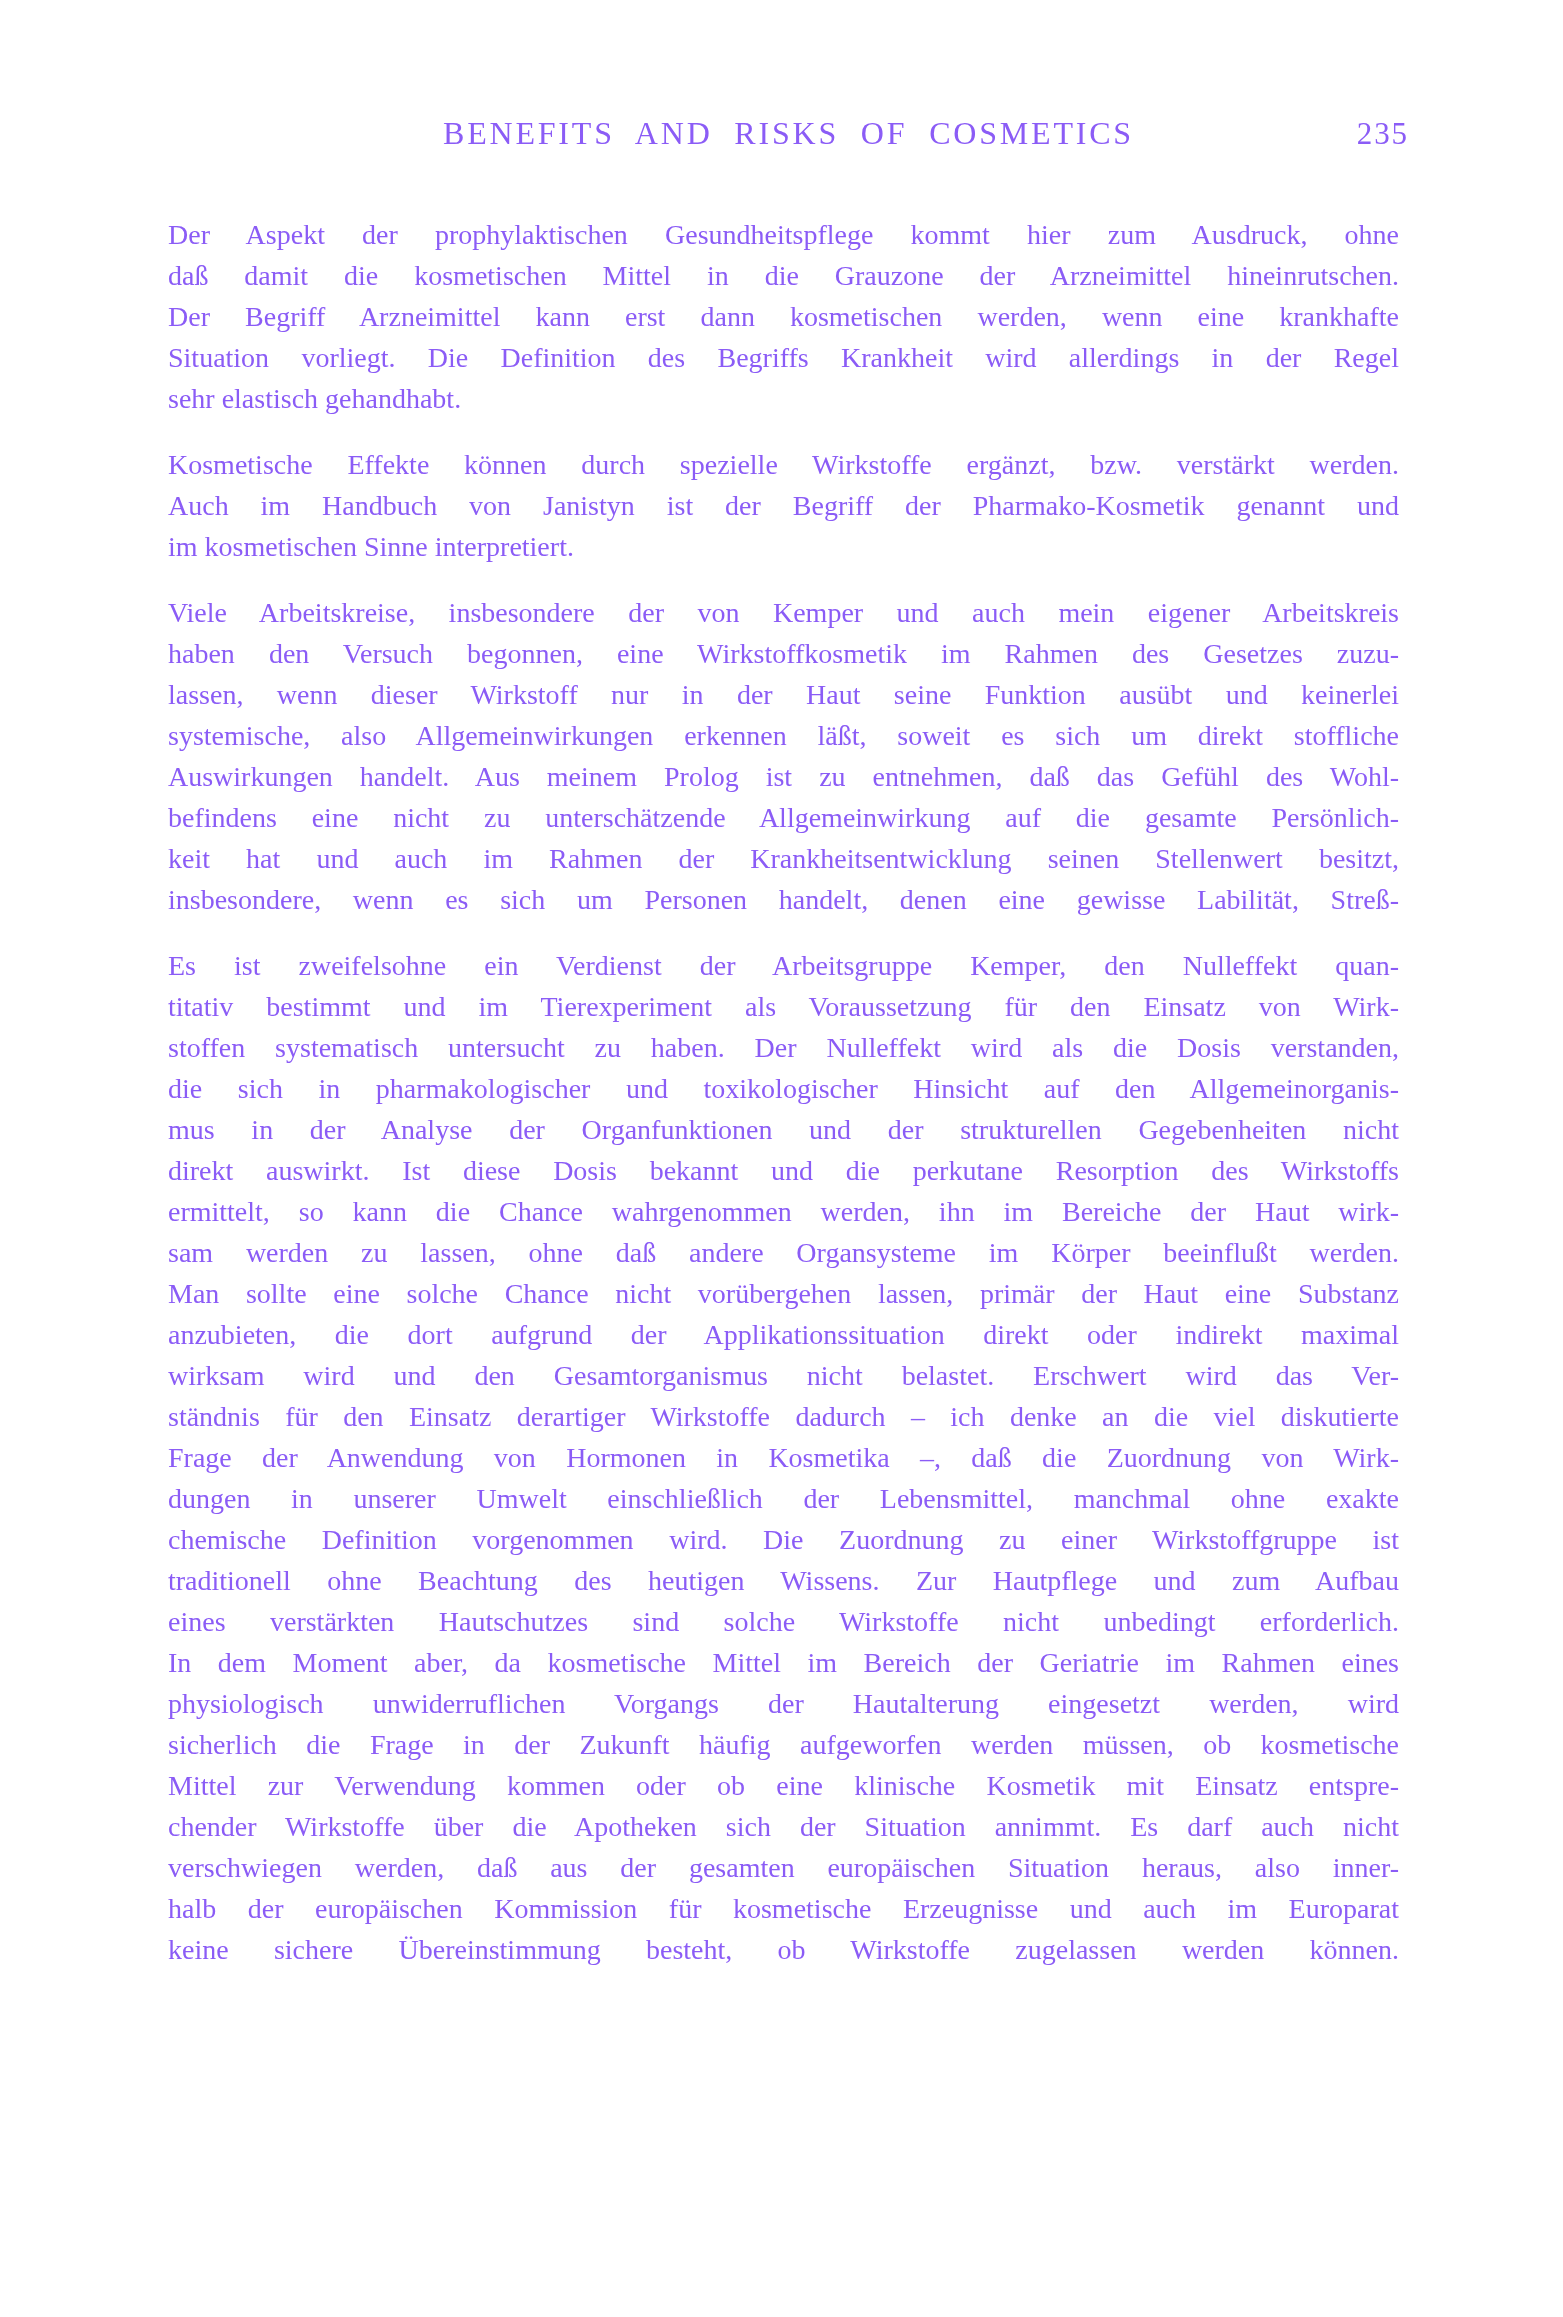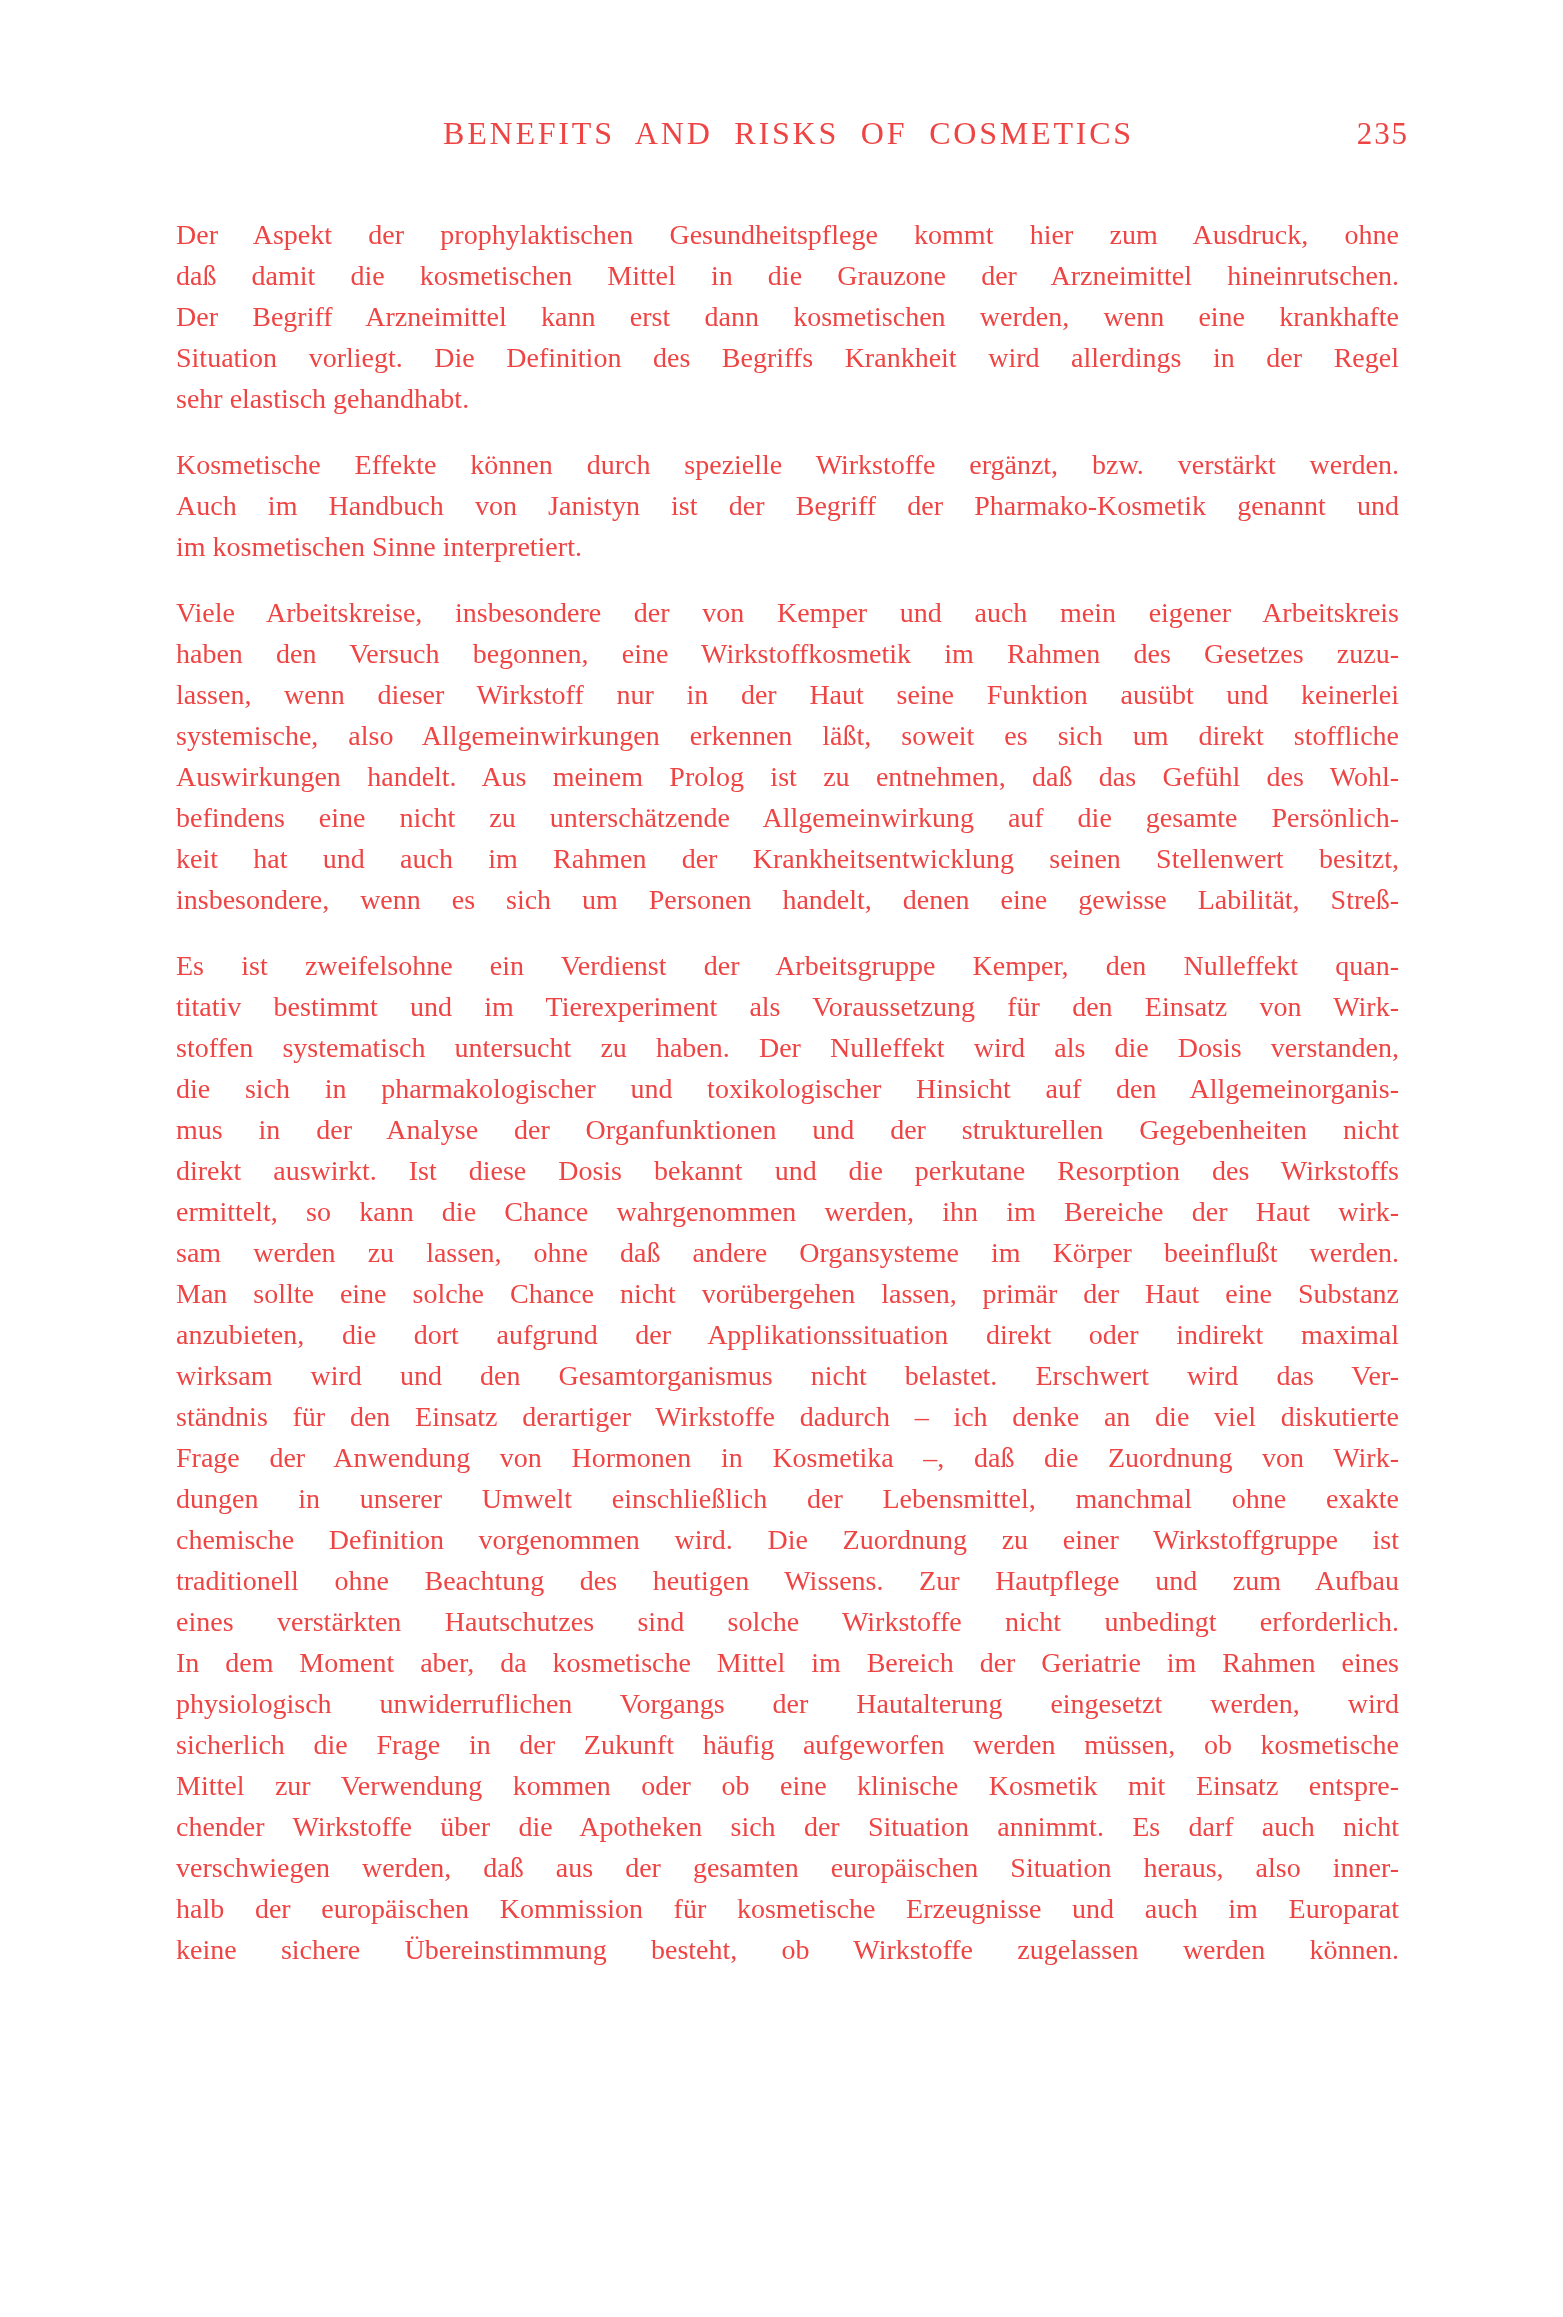"BENEFITS AND RISKS OF COSMETICS" .page { color: #ef4444 -> #8b5cf6 }
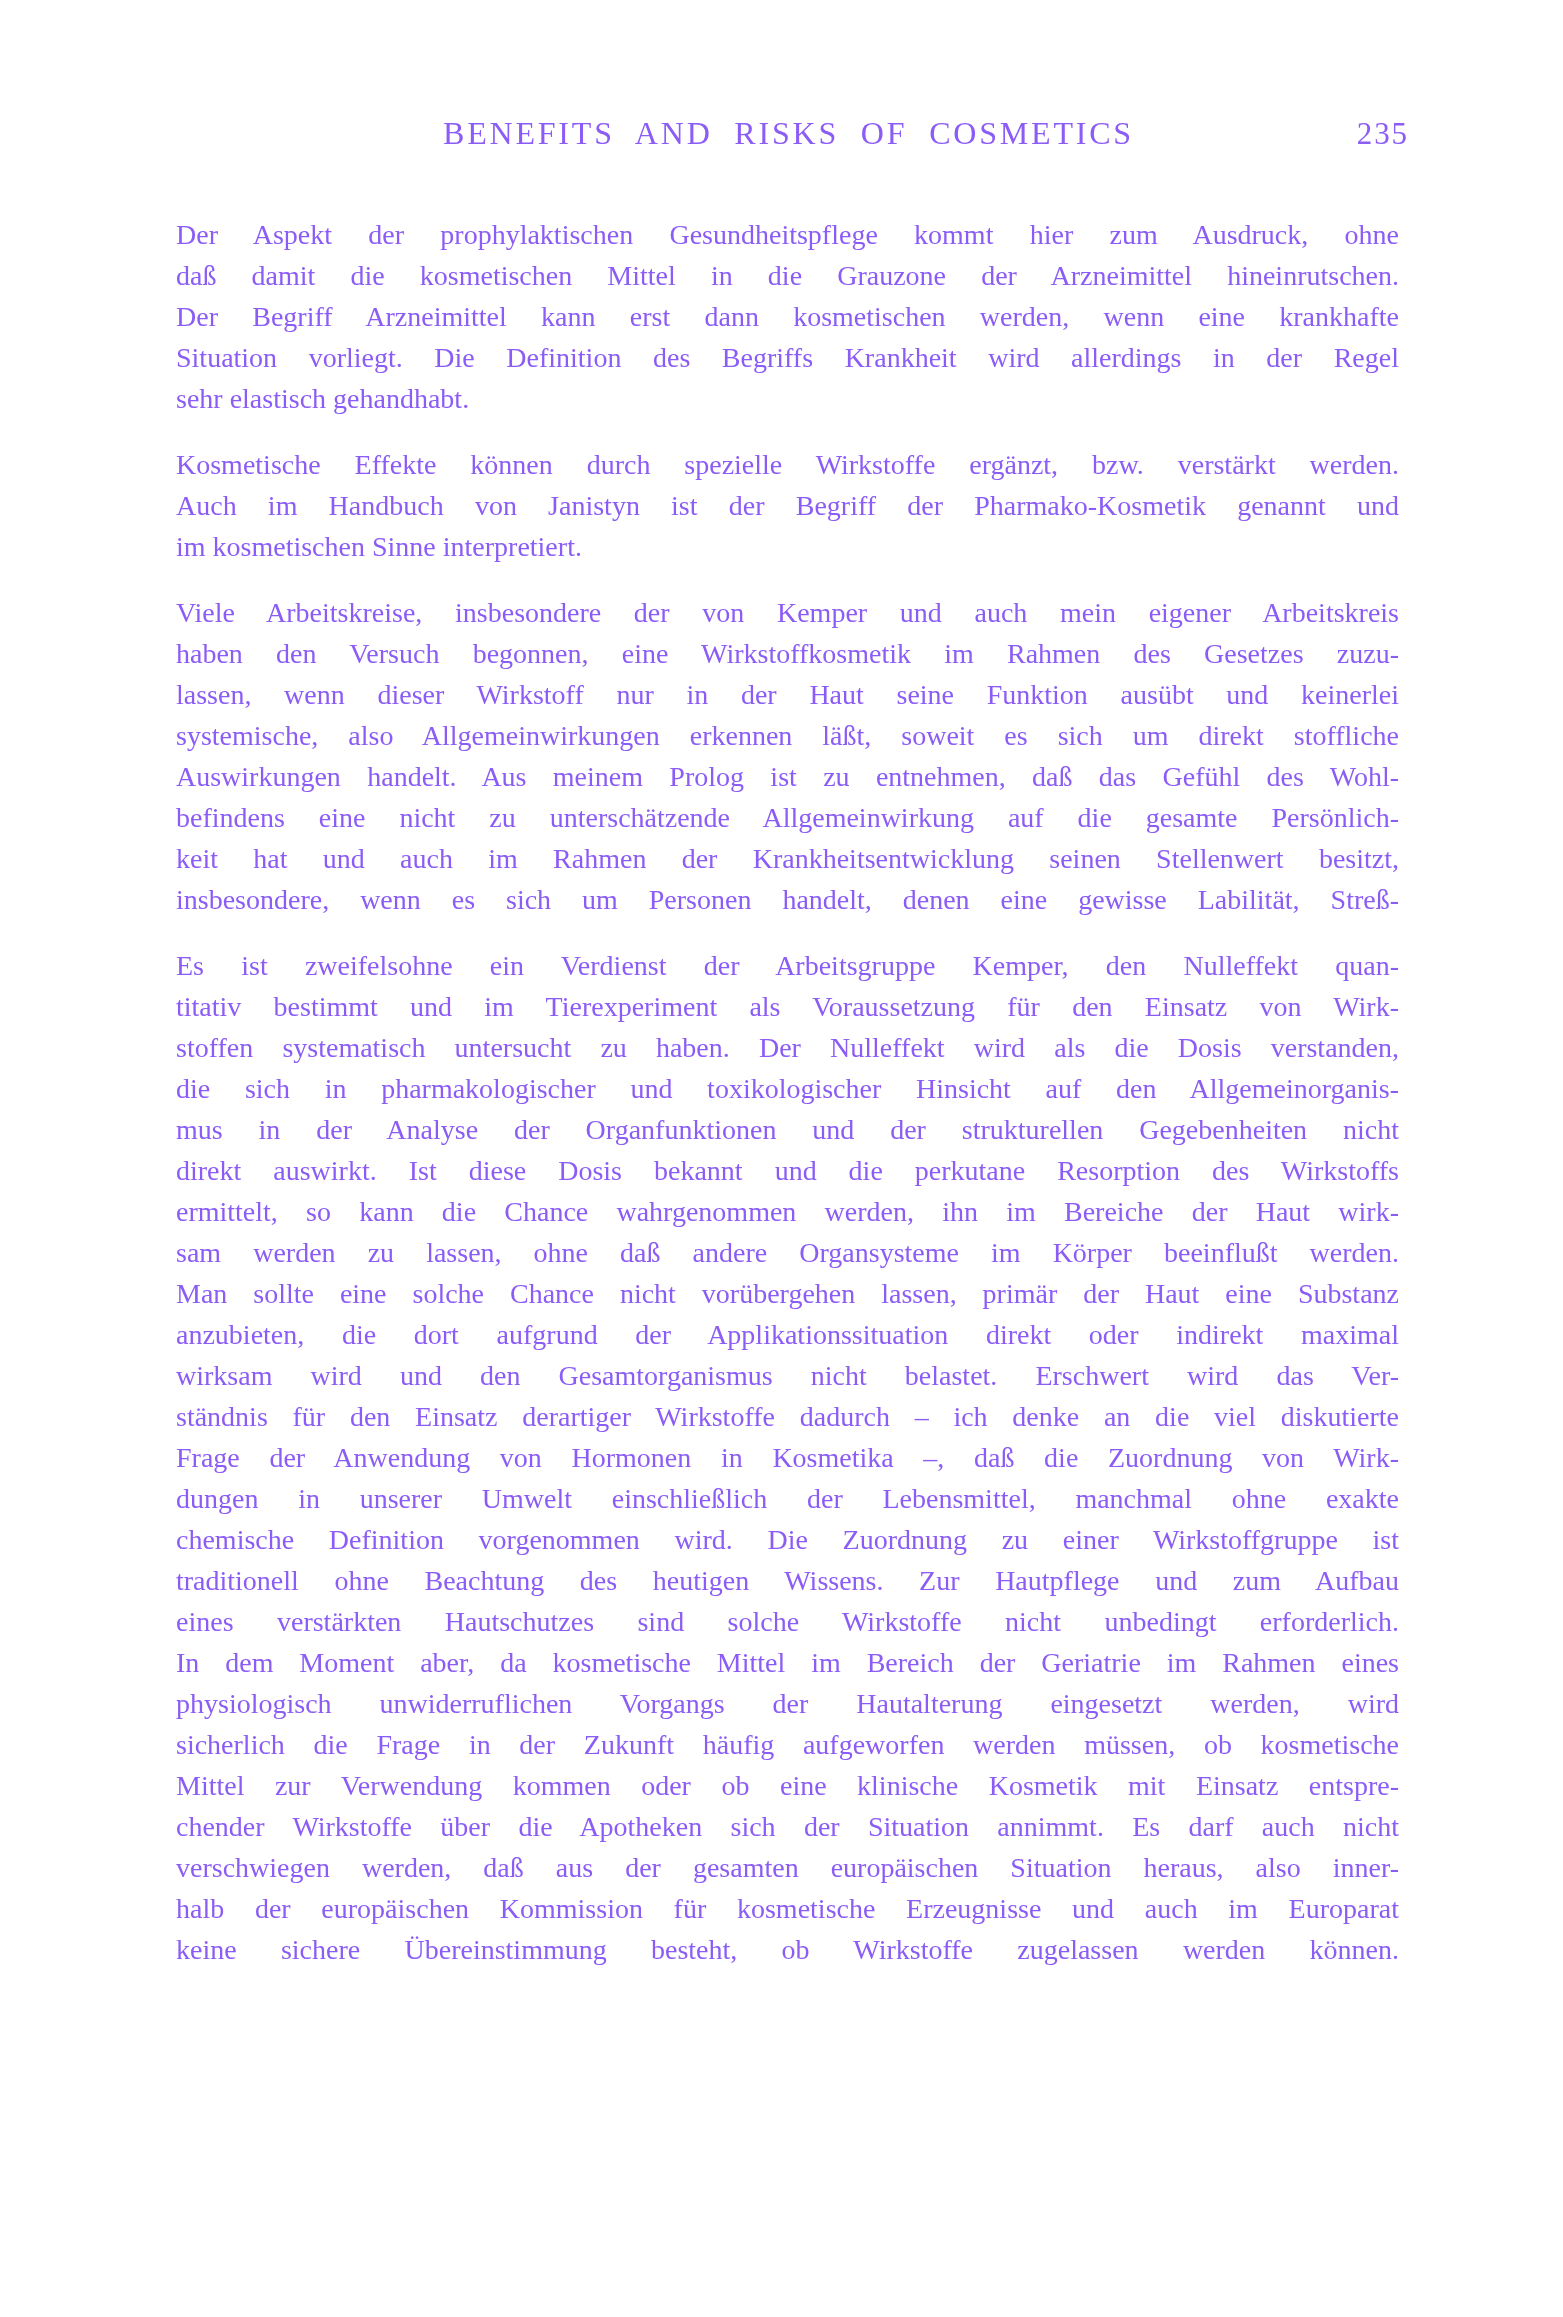"Der Aspekt der prophylaktischen" .line { margin-left: 8px -> none }
